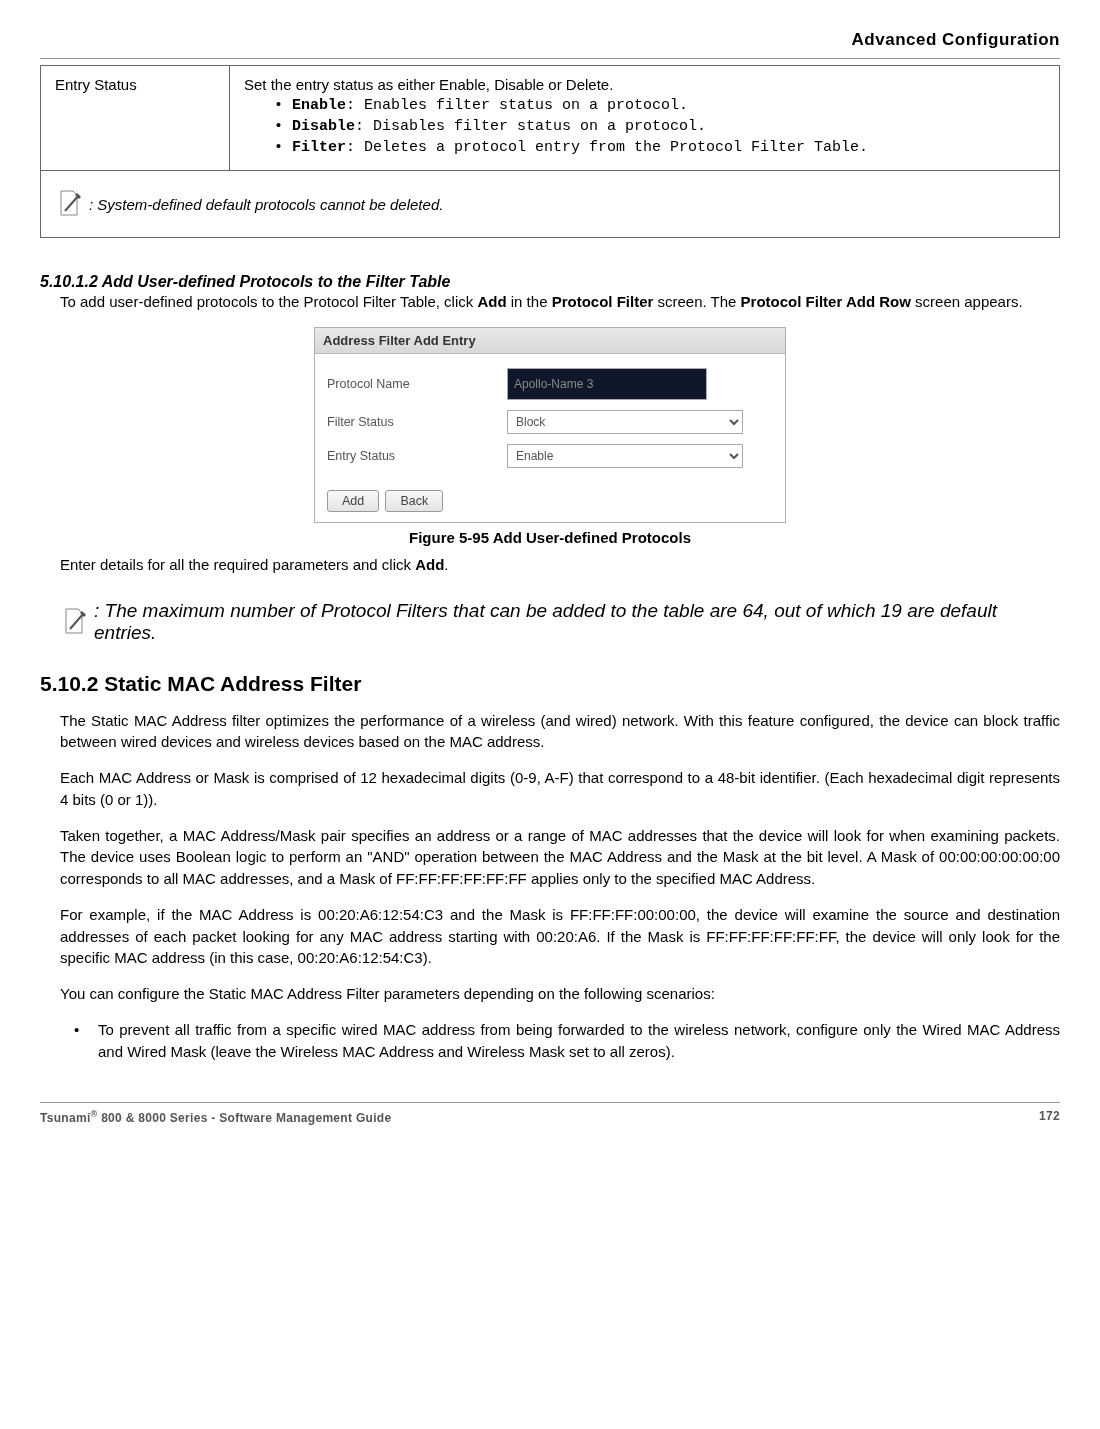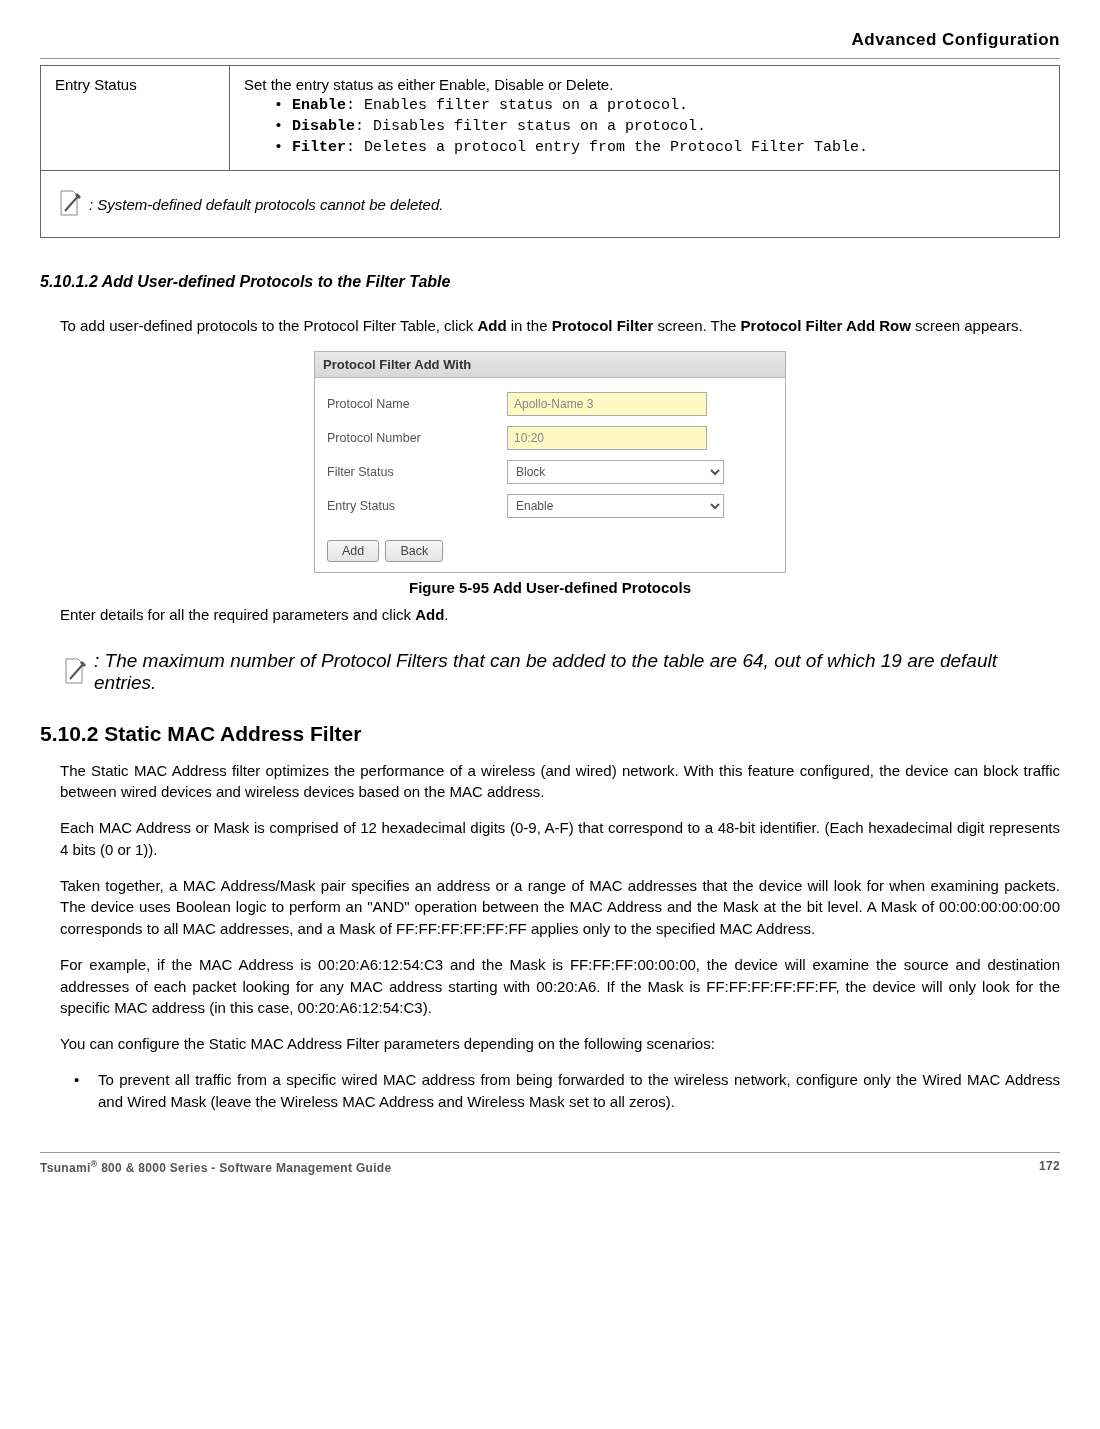"5.10.1.2 Add User-defined Protocols to" .section-num { margin-bottom: 24px -> 0 }
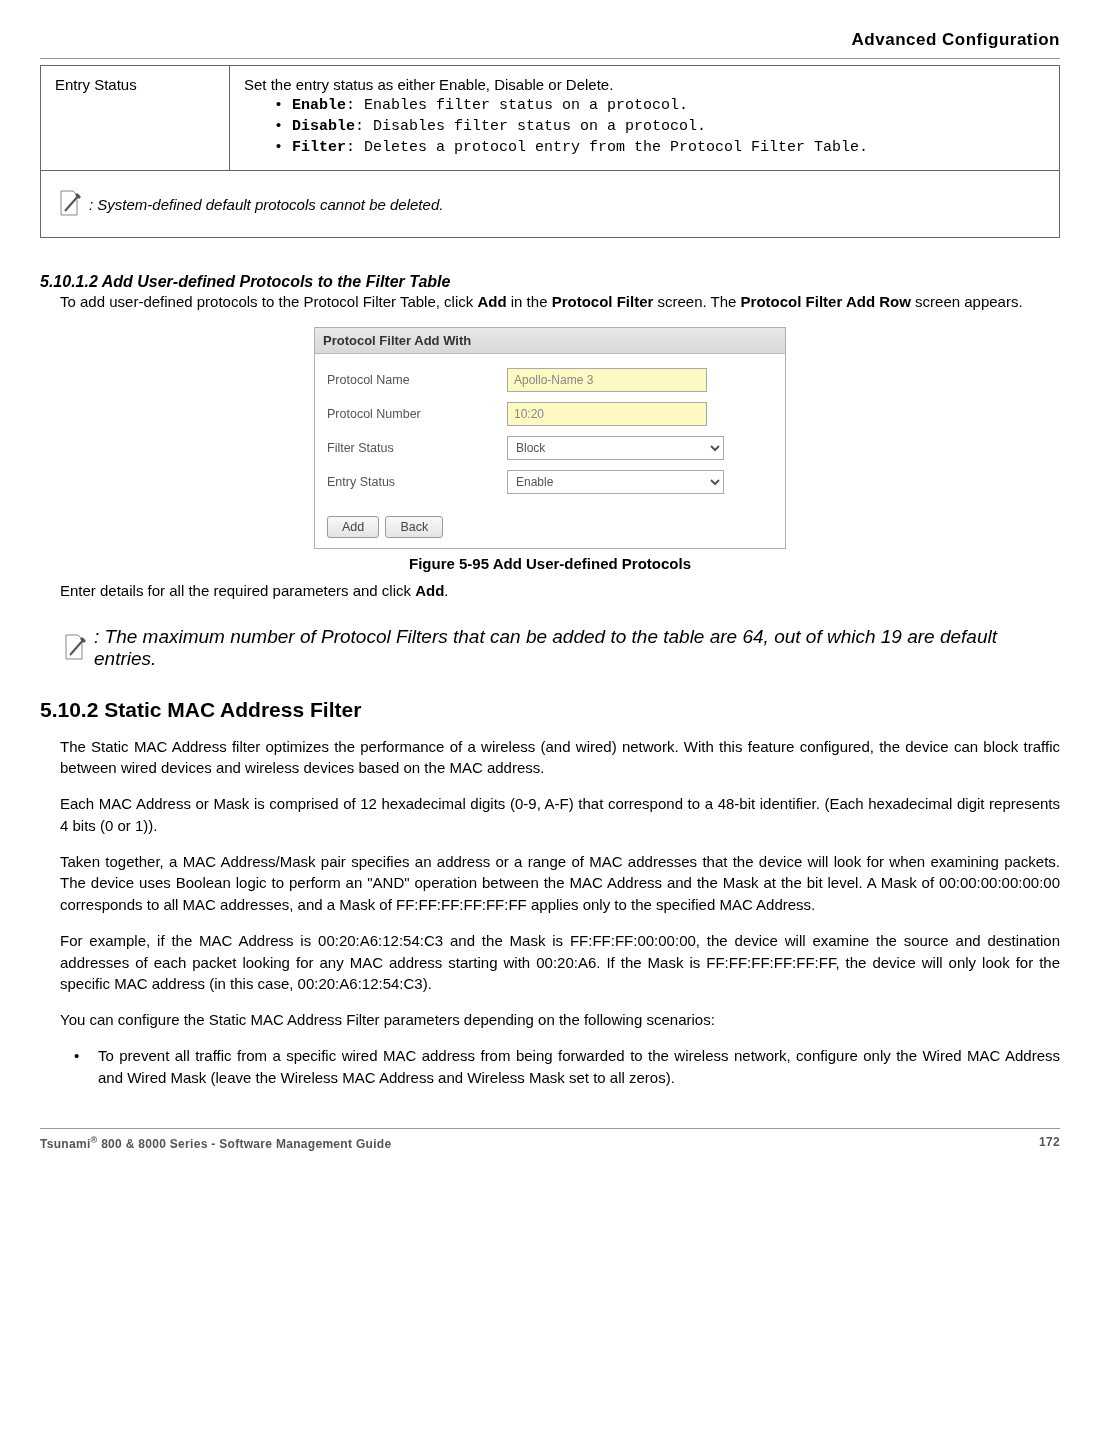"Protocol Filter Add With" div.form-title { text: Protocol Filter Add With -> Address Filter Add Entry }
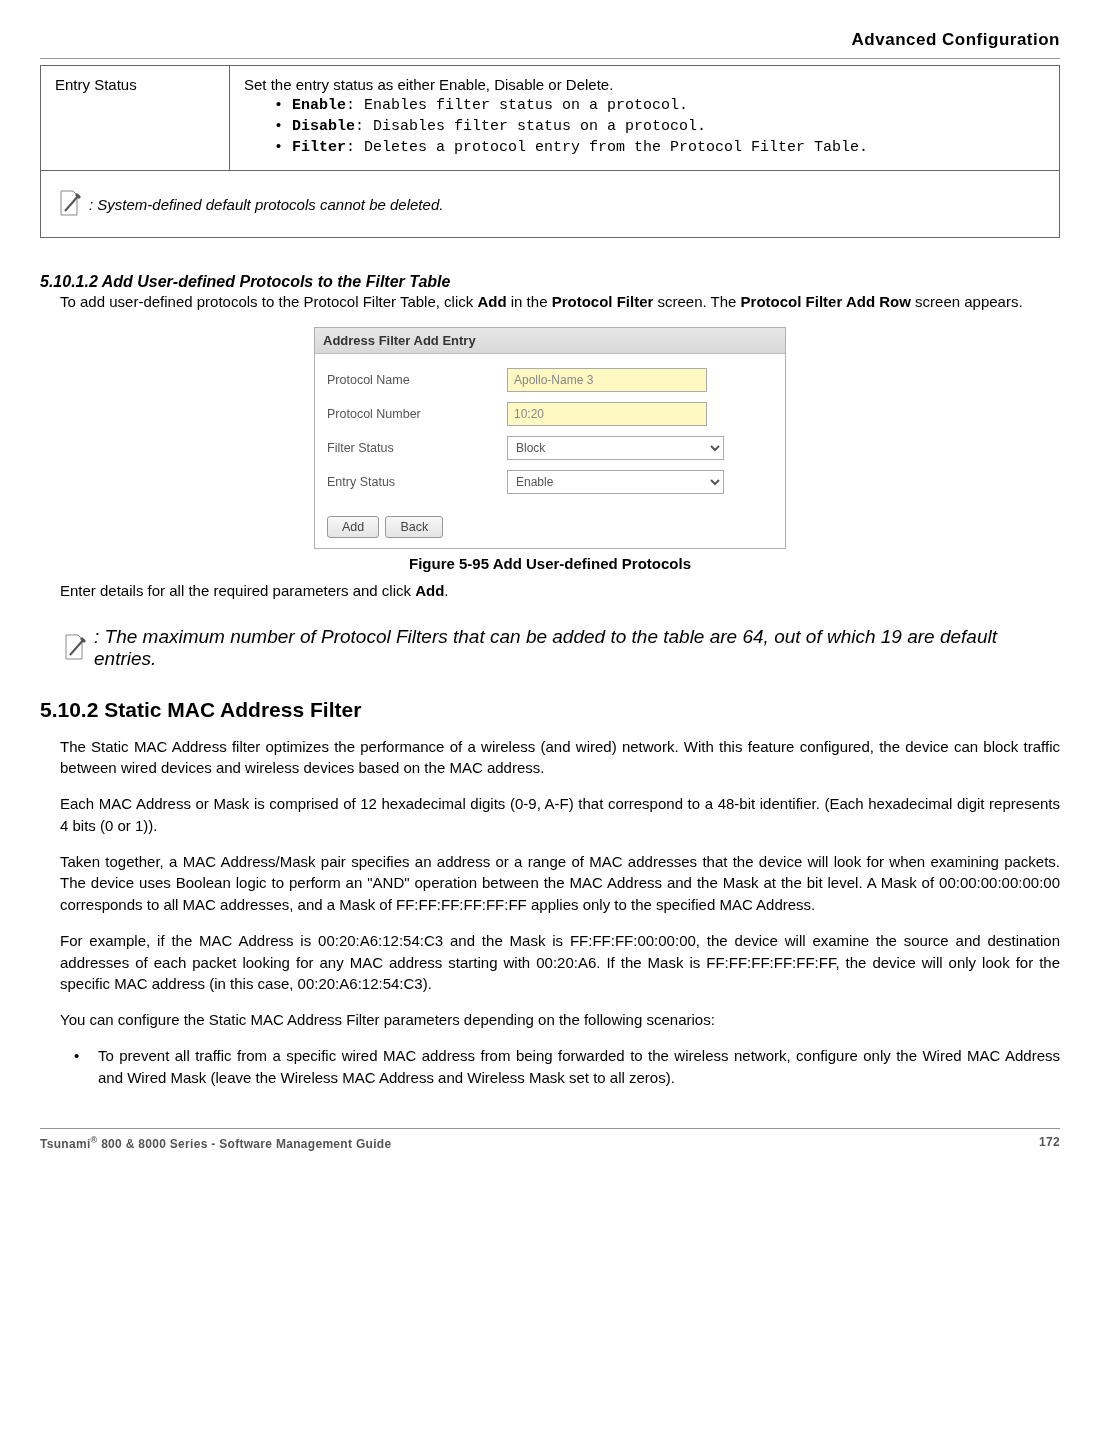"Apollo-Name 3" .finput { background: #fef9c3 -> #0f172a; height: 24px -> 32px }
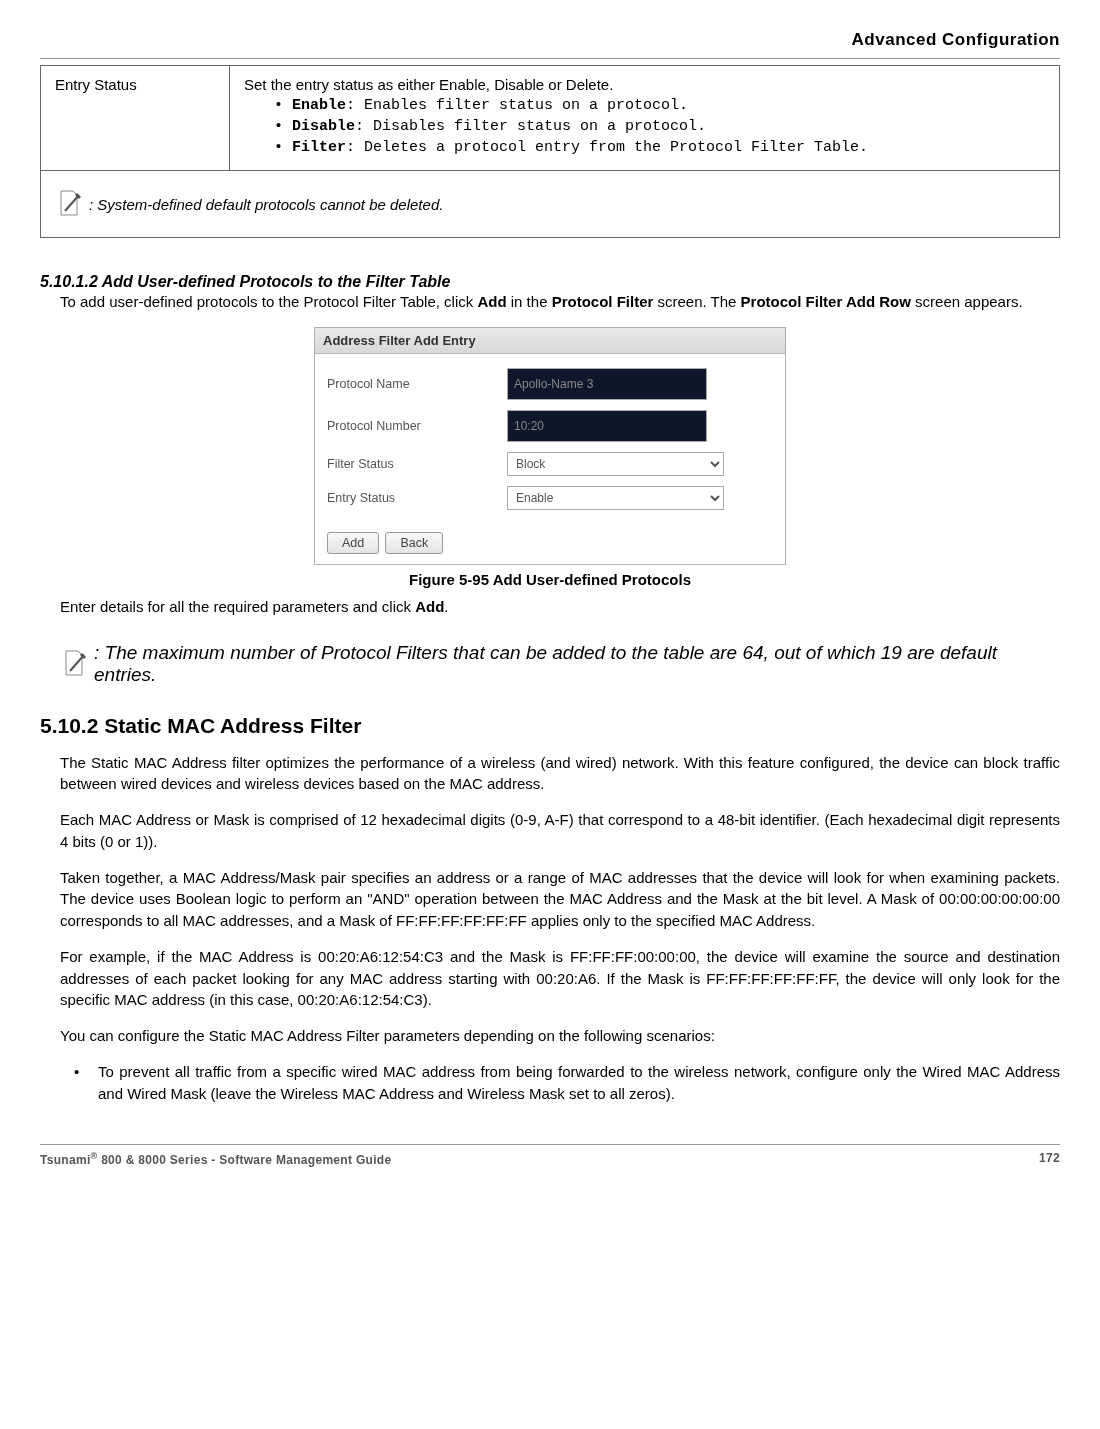"Protocol Number" div.frow { html: <div> <div>Protocol Number</div> <input> </div> -> none }
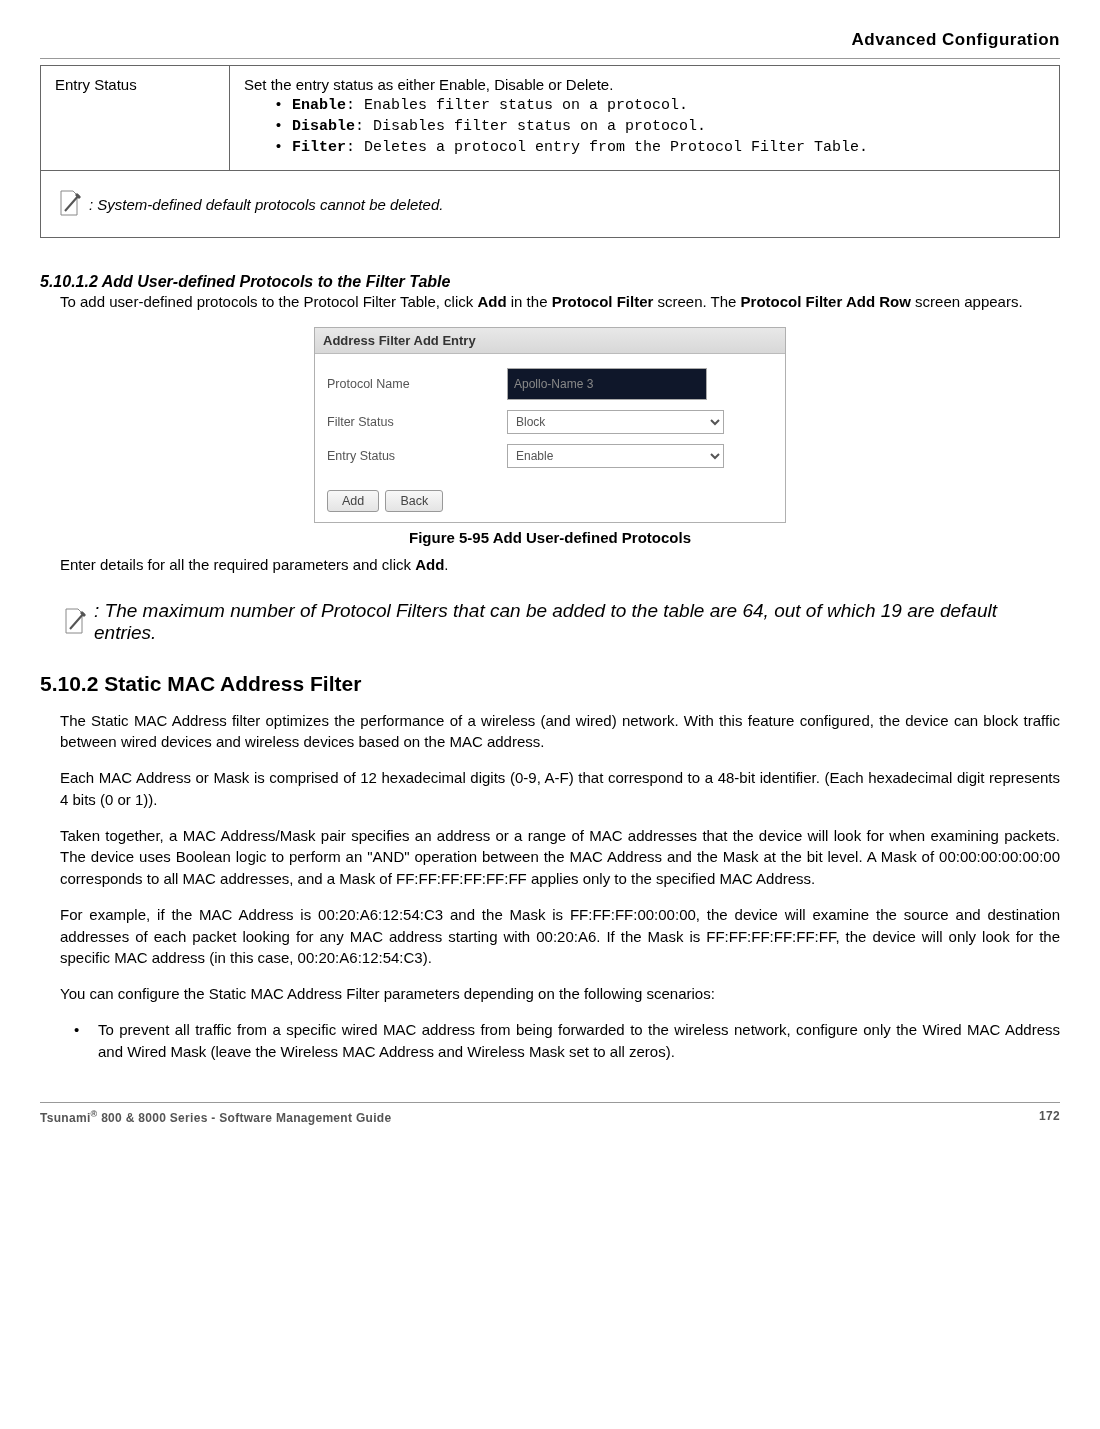"Block" .fselect { width: 217px -> 236px }
